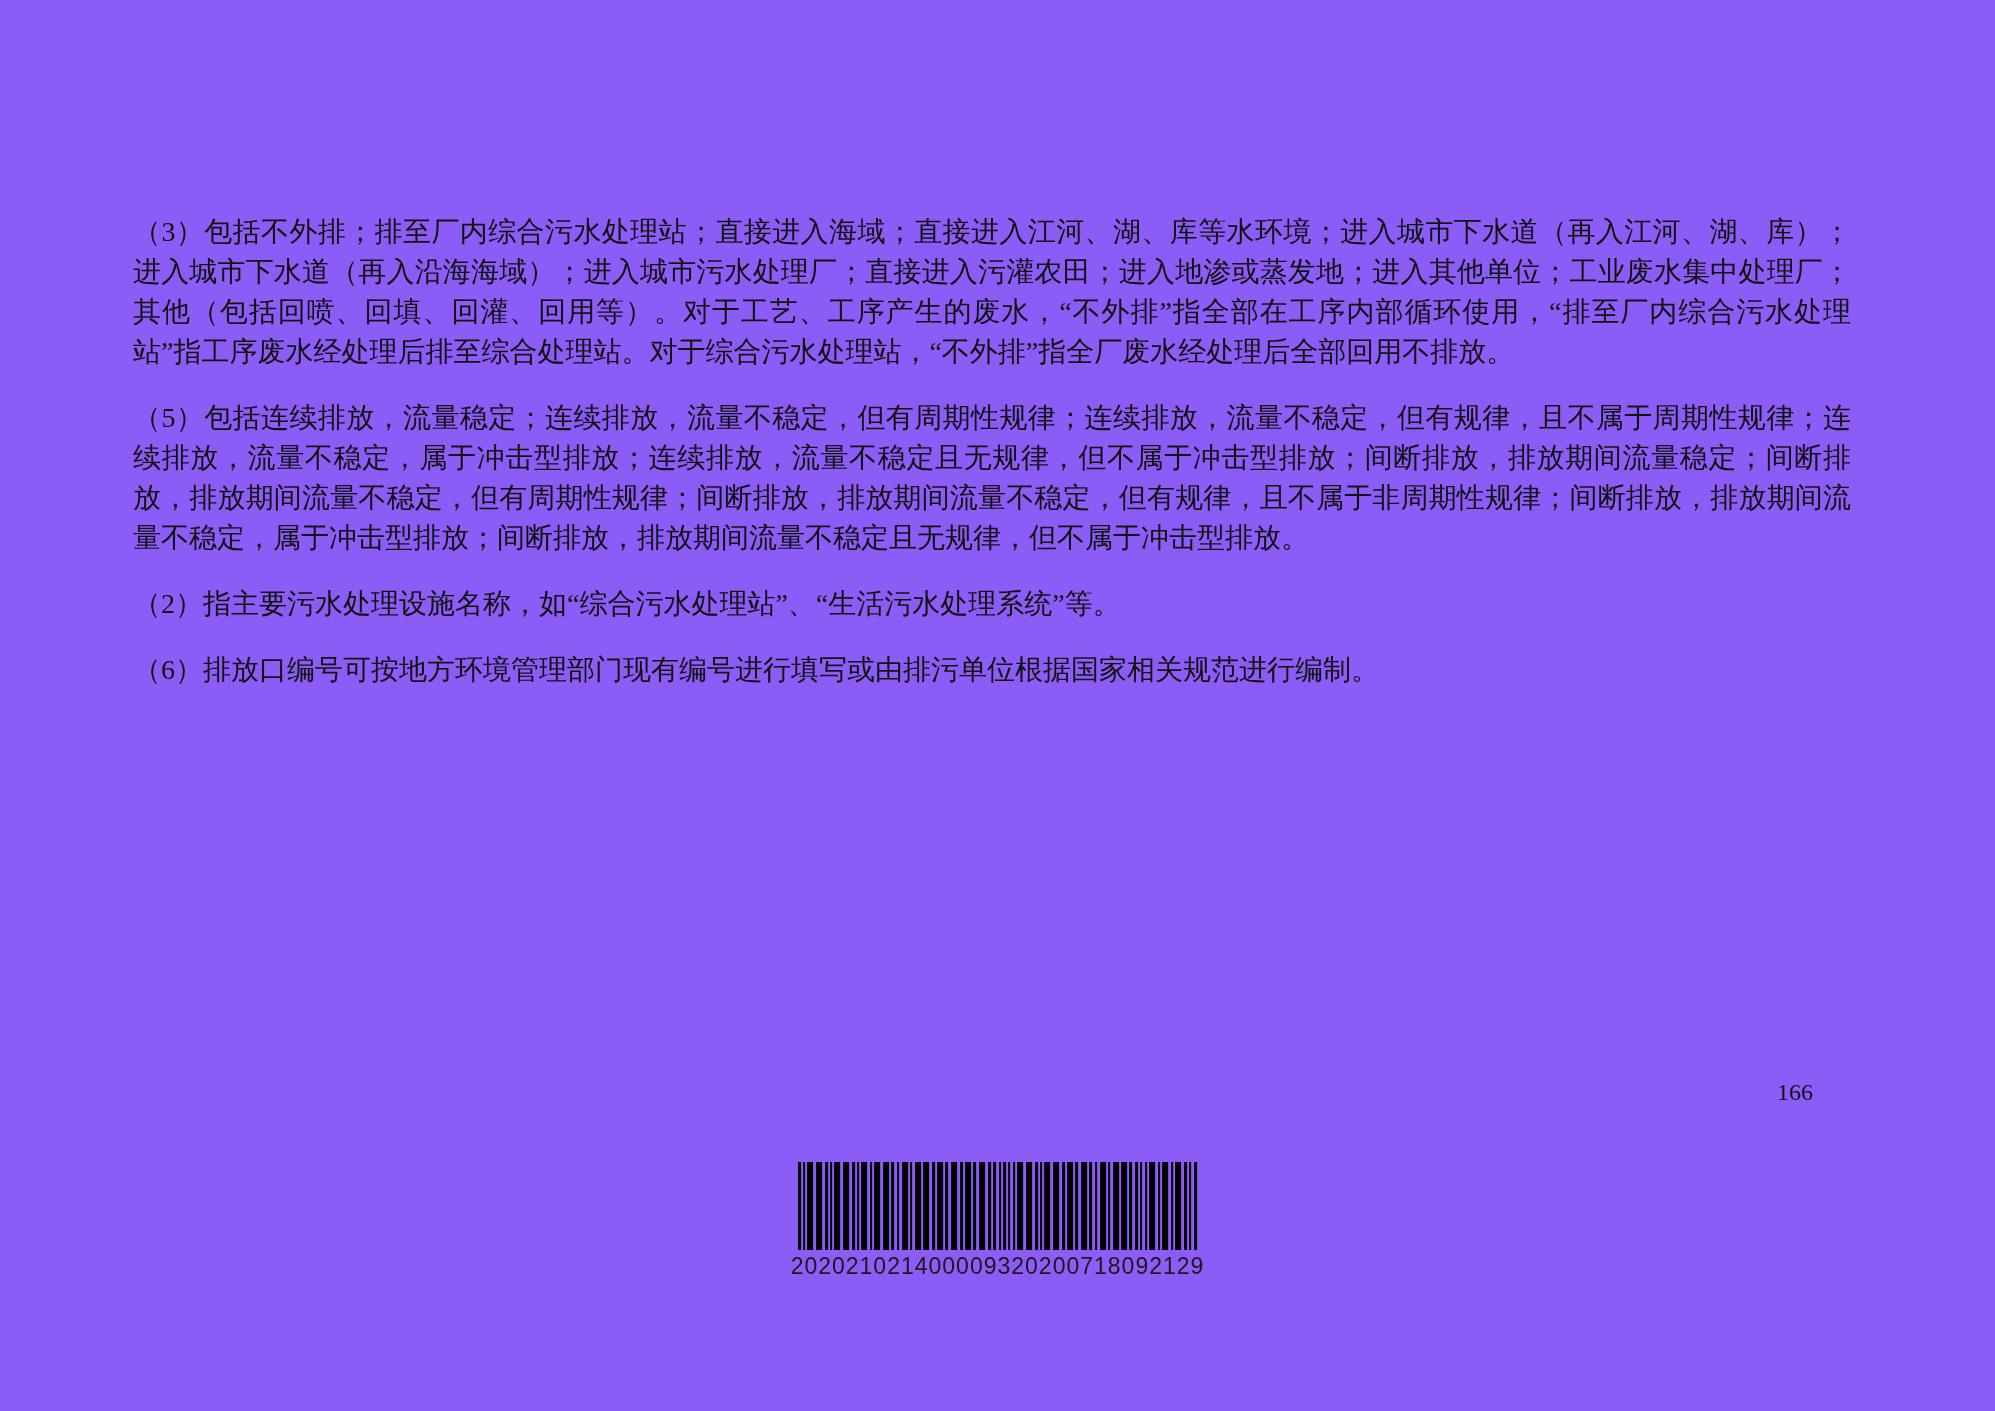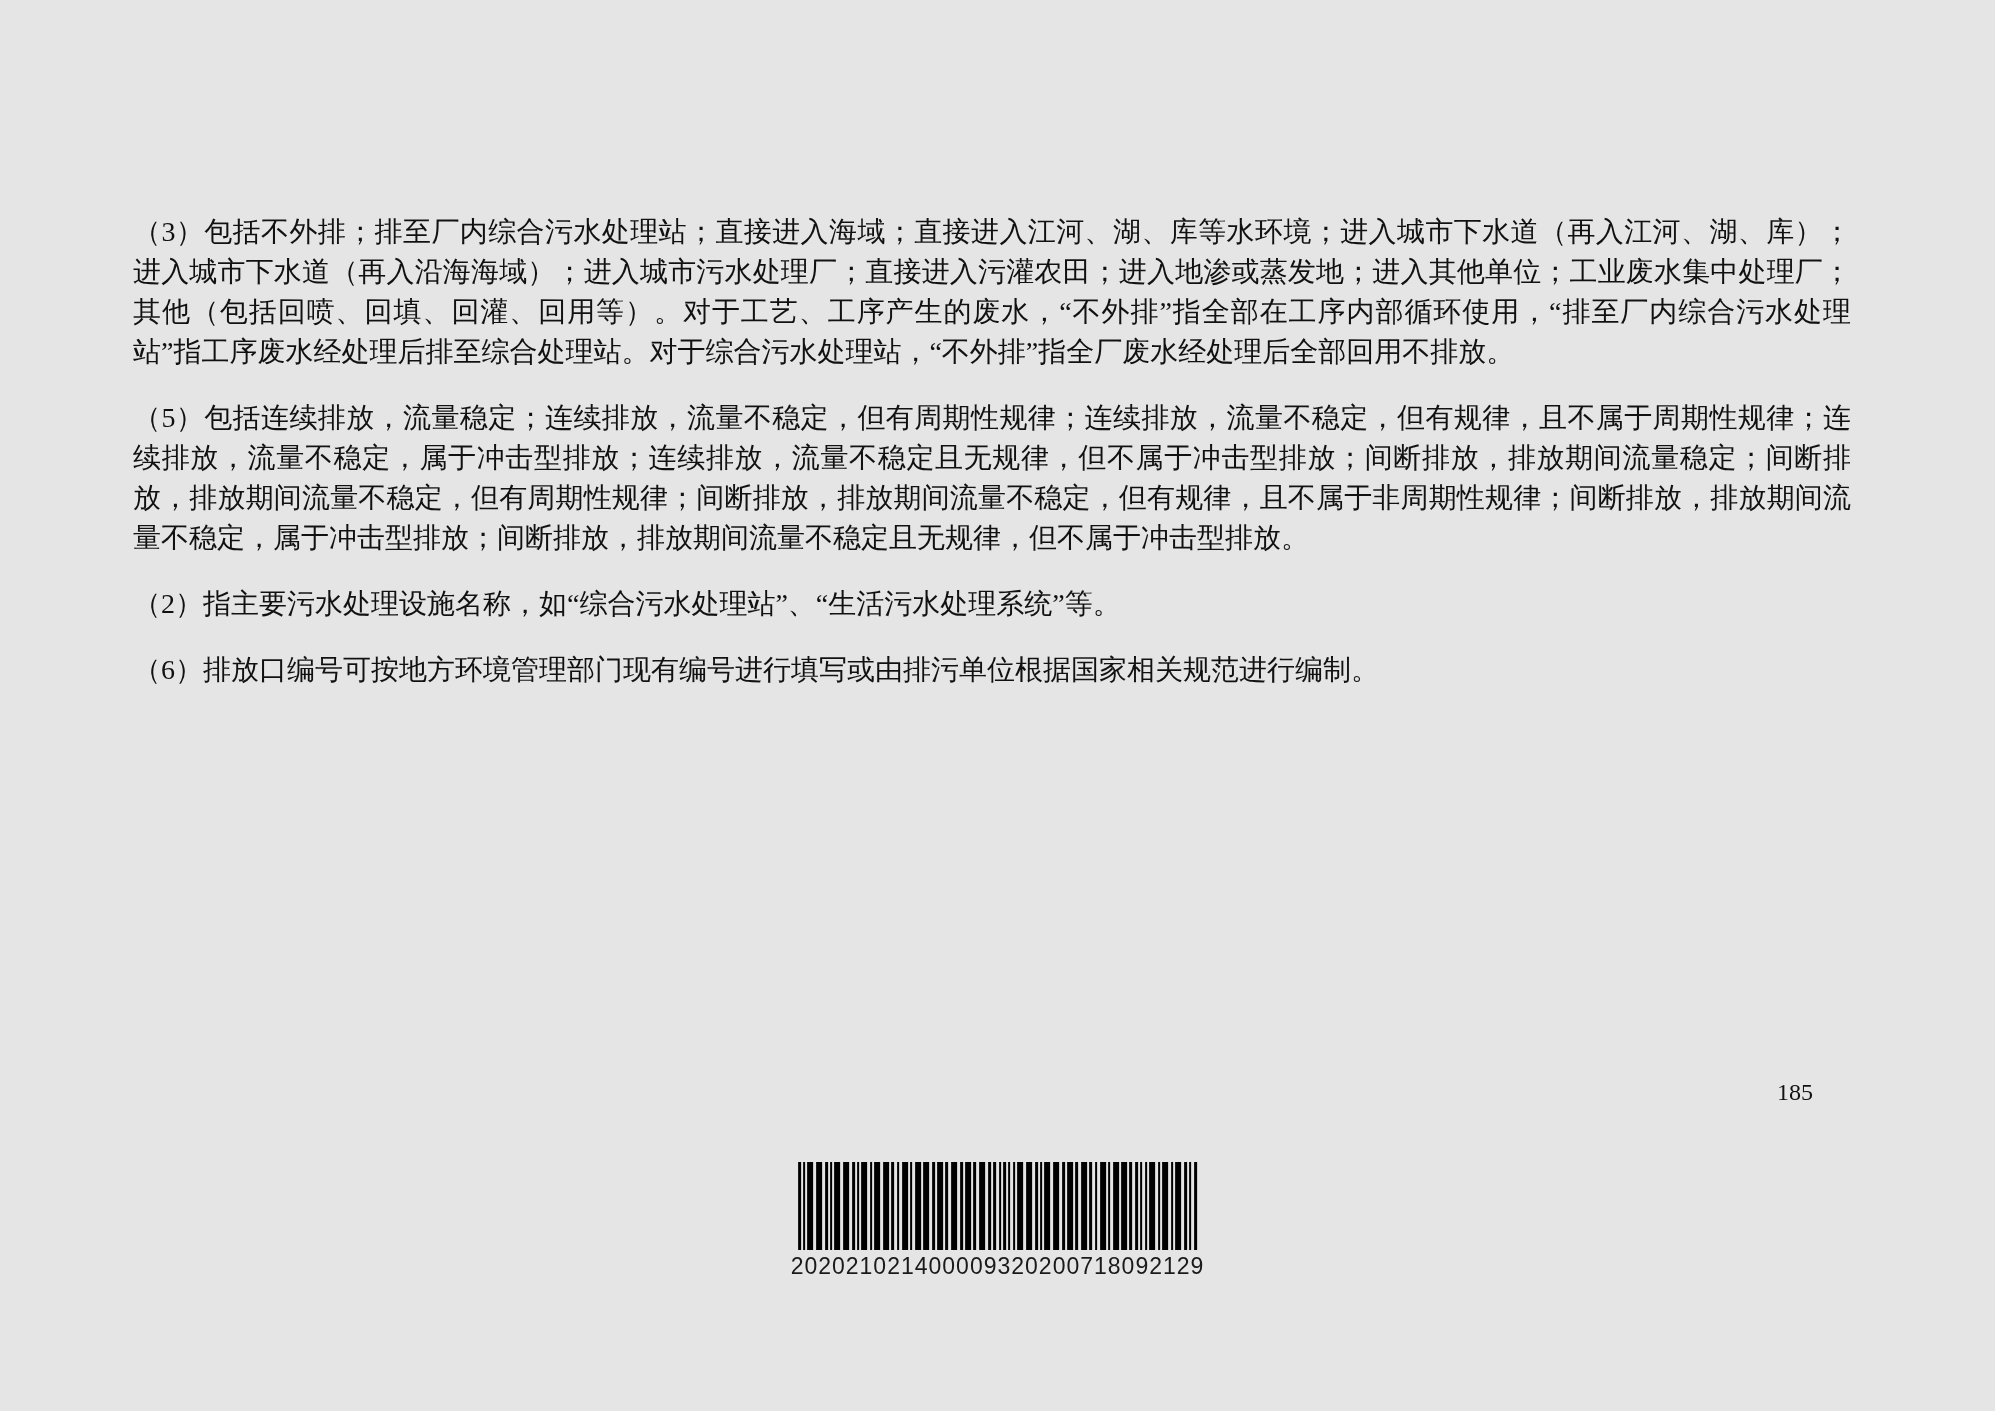"（3）包括不外排；排至厂内综合污水处理站；直接进入海域；直接进入江河、湖、库等水" .page { background: #e5e5e5 -> #8b5cf6 }
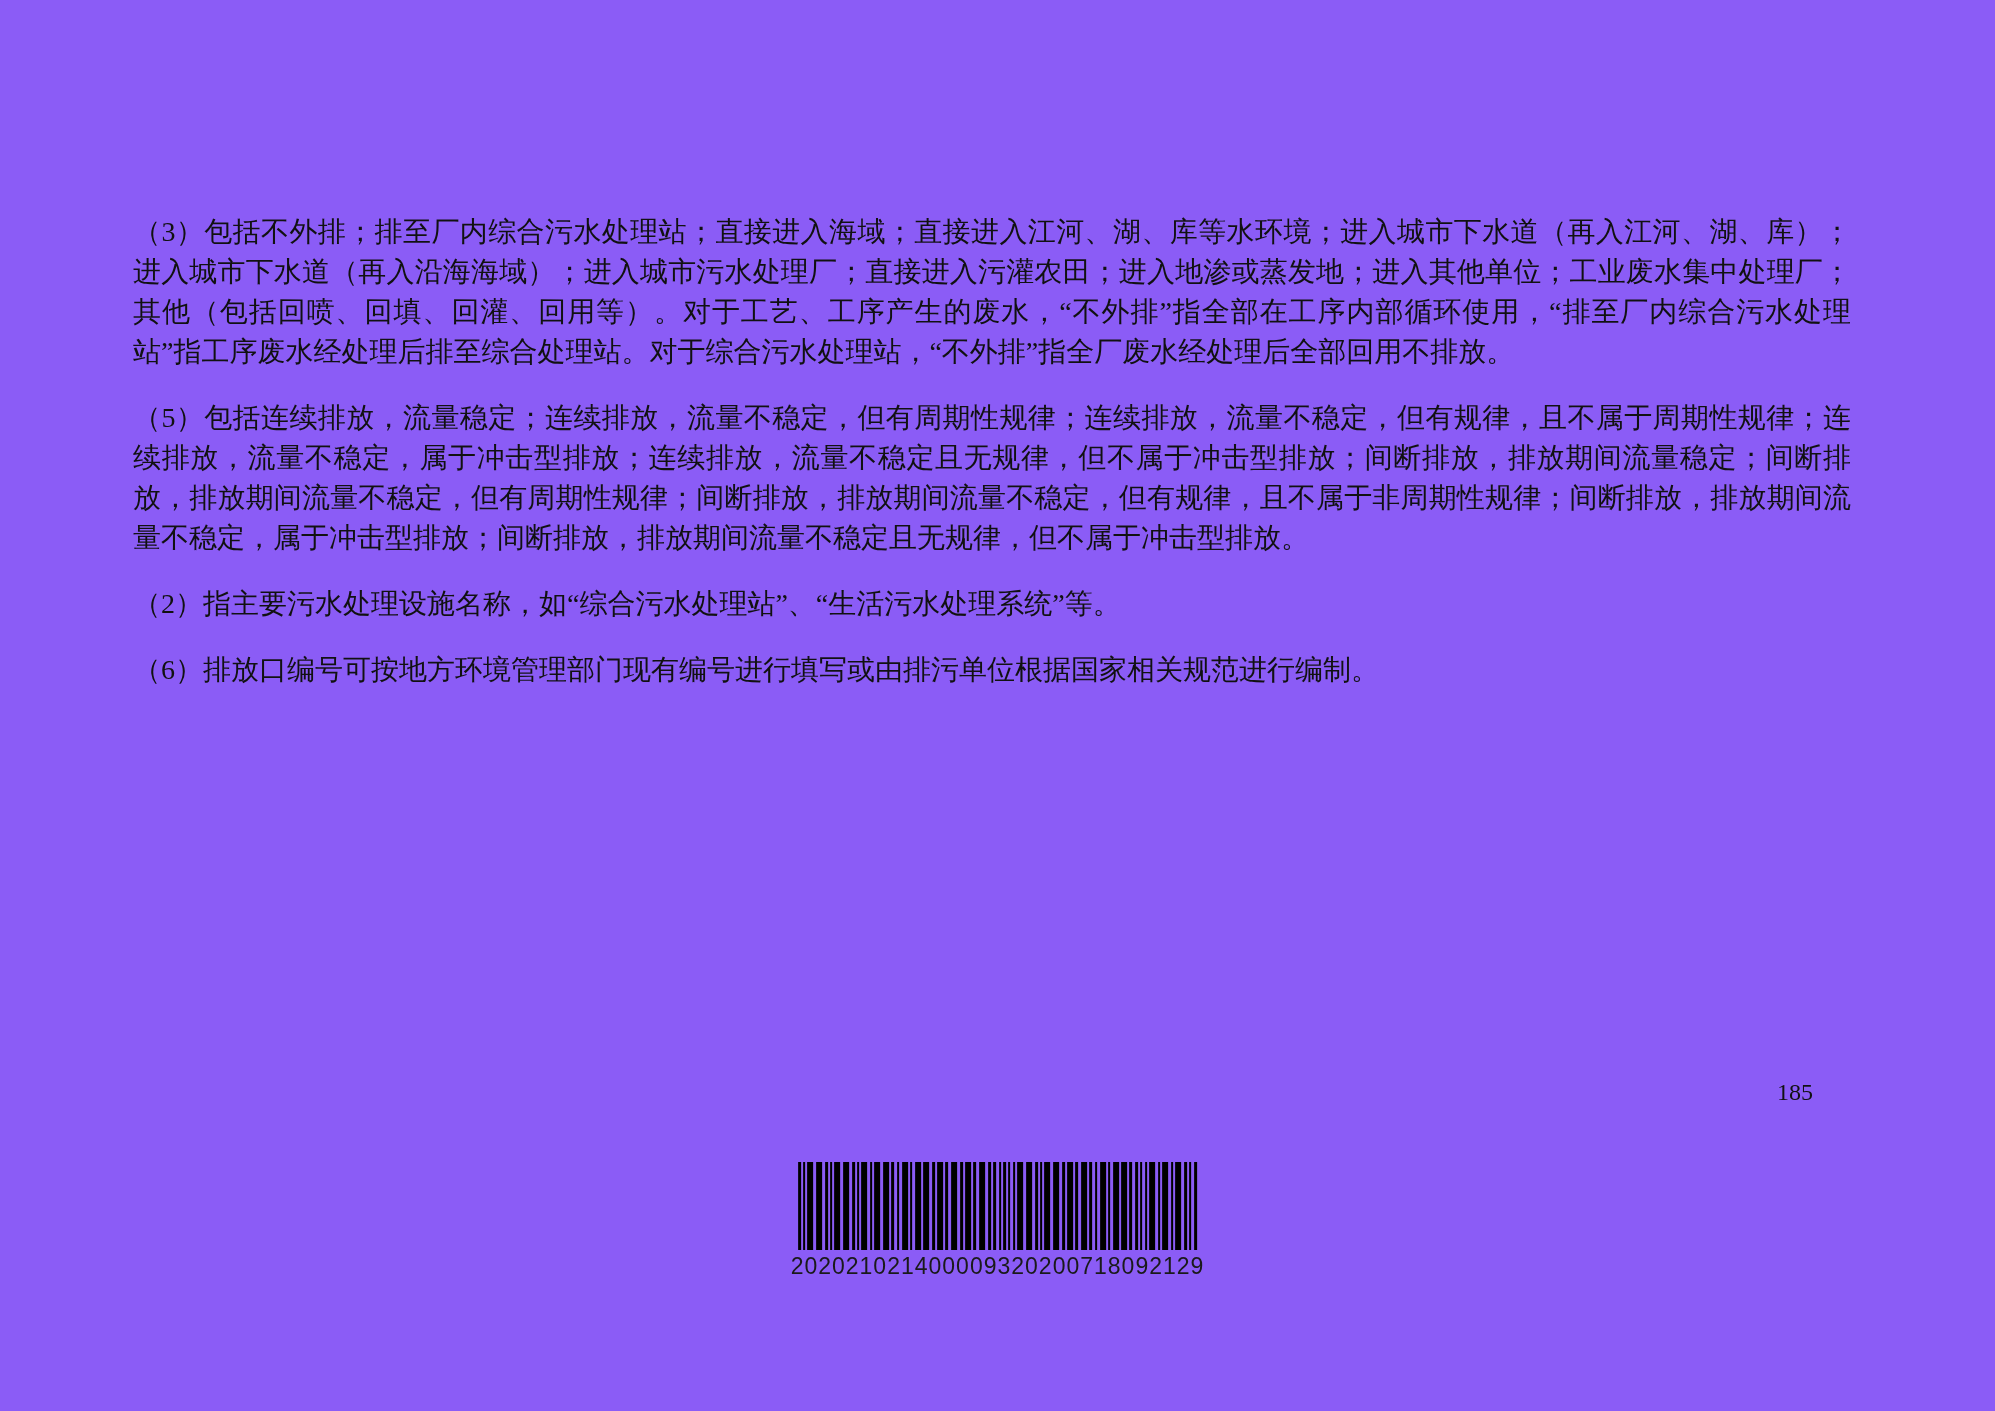"185" div.page-number { text: 185 -> 166 }
